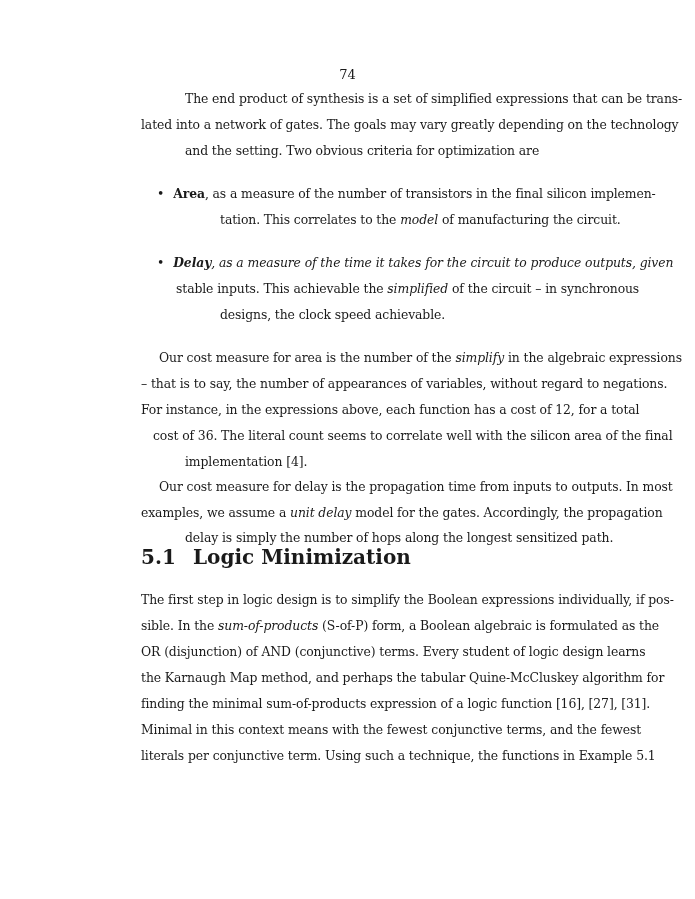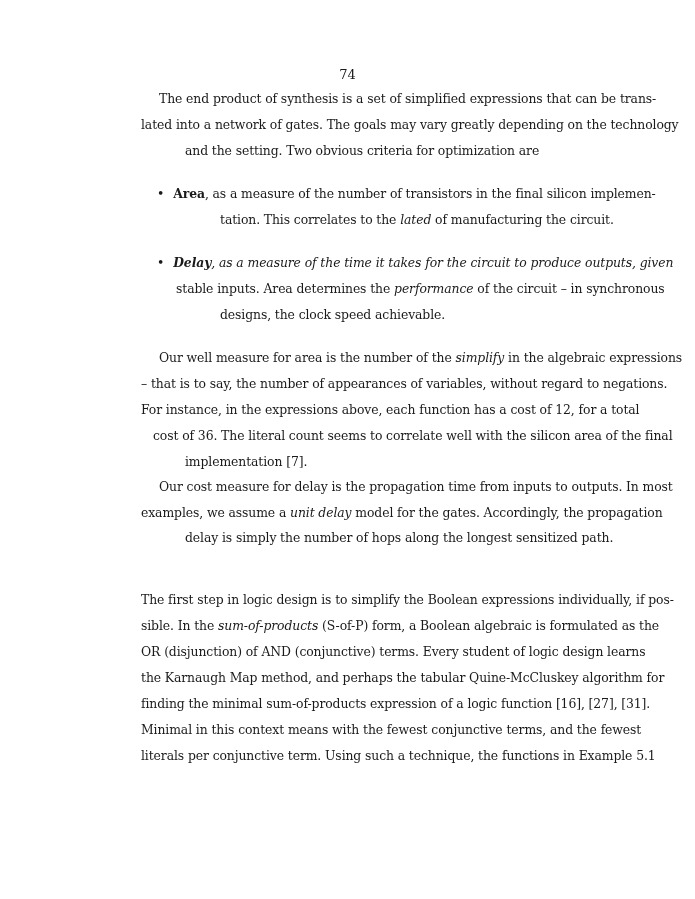"The end product of synthesis" div.line { margin-left: none -> 26px }
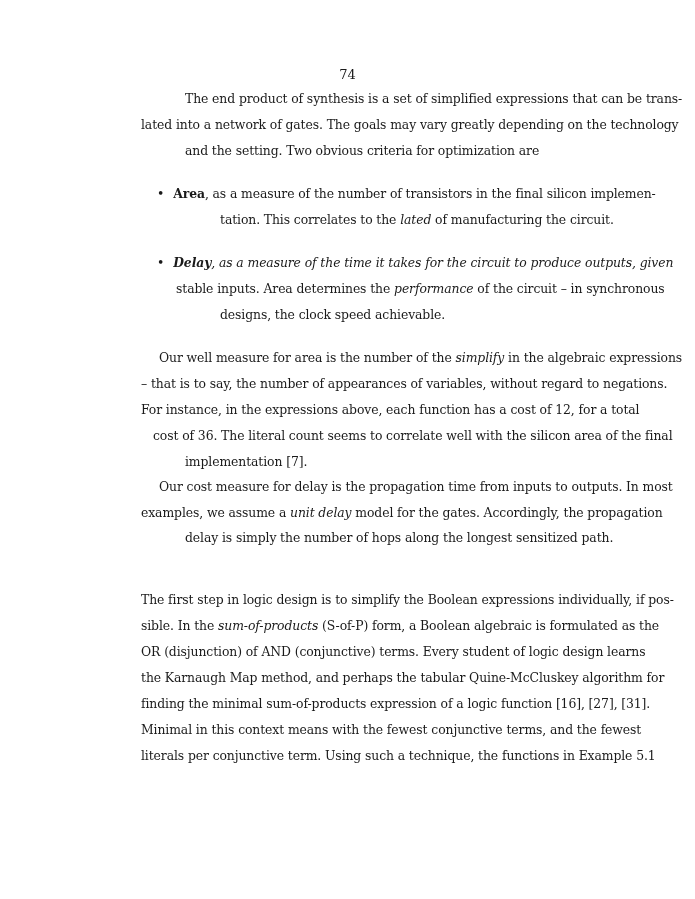"lated" i { text: lated -> model }
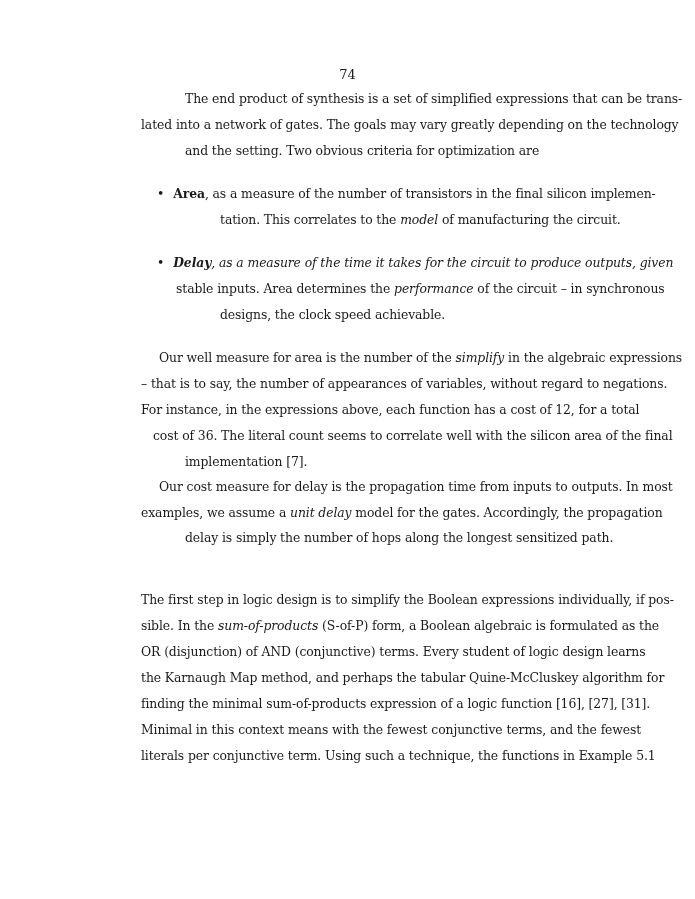"stable inputs. Area determines the" span { text: Area determines -> This achievable }
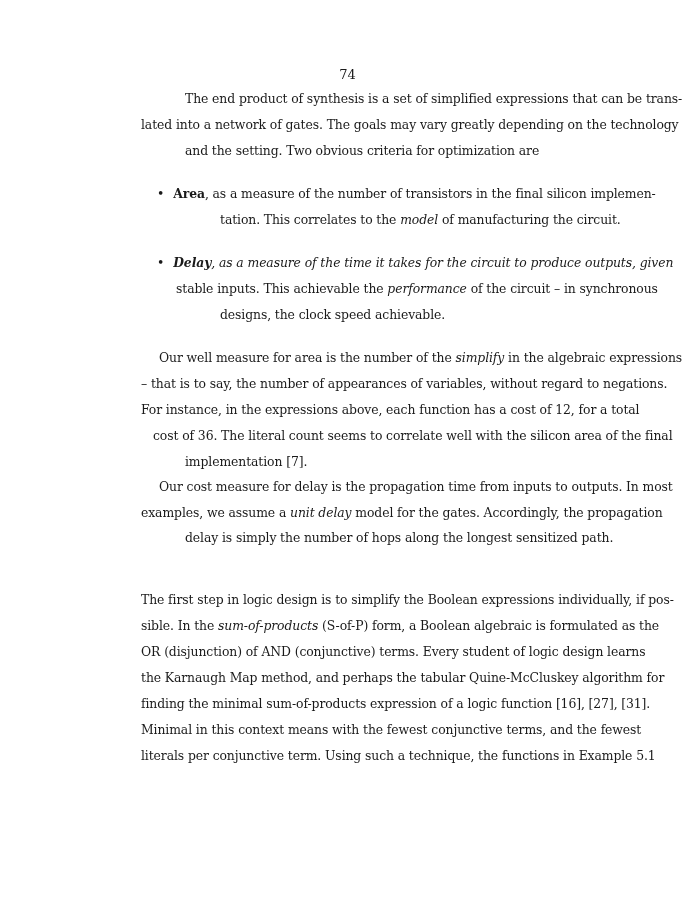"performance" i { text: performance -> simplified }
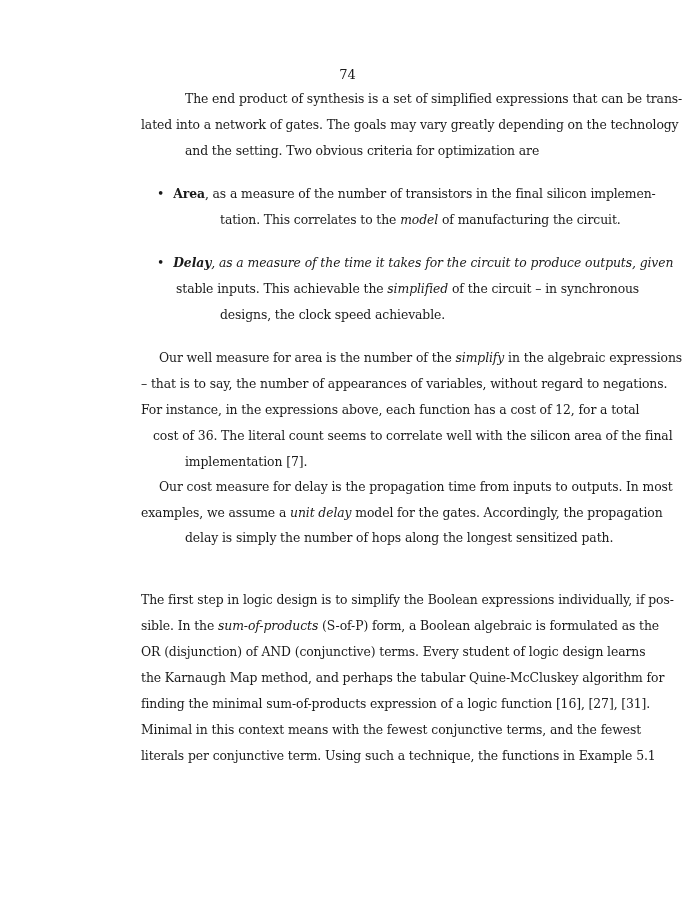"Our well measure for area" span { text: well -> cost }
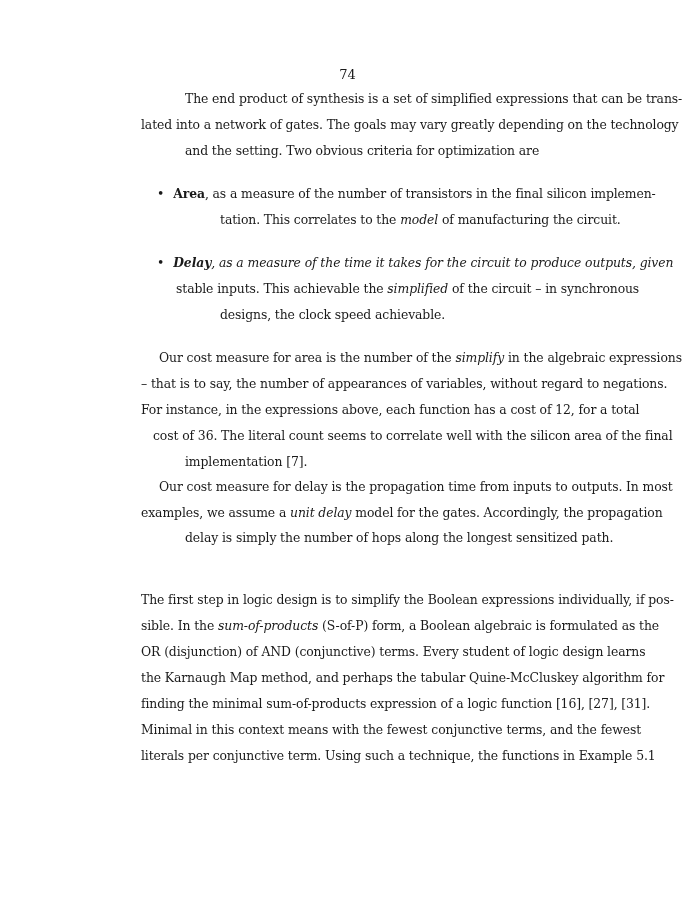"implementation [7]." div.line { text: 7 -> 4 }
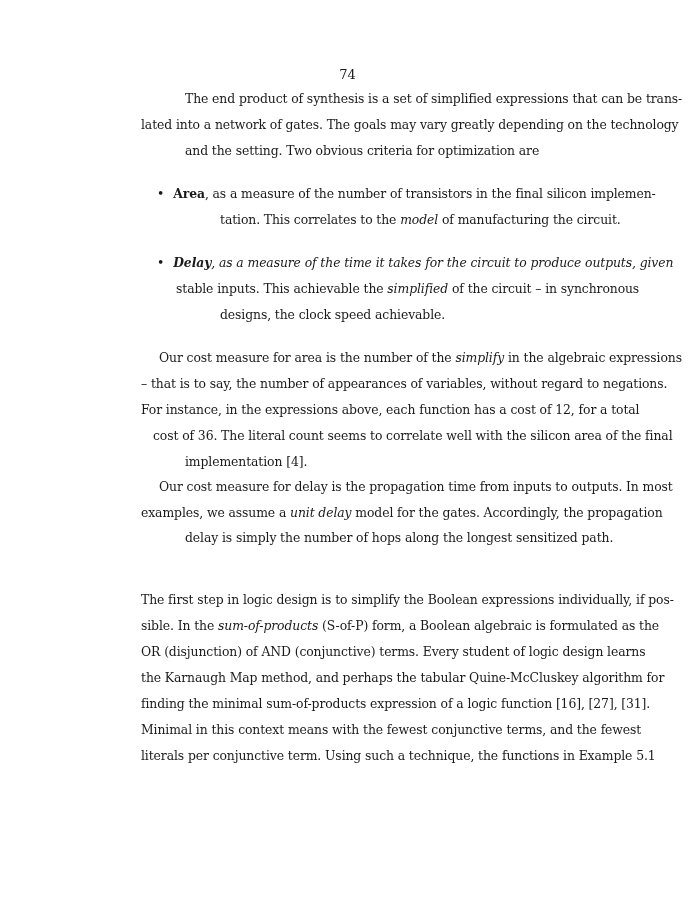"5.1 Logic Minimization" div.section-heading { html: none -> <div> <span>5.1</span><span>Logic Minimization</span> </div> }
